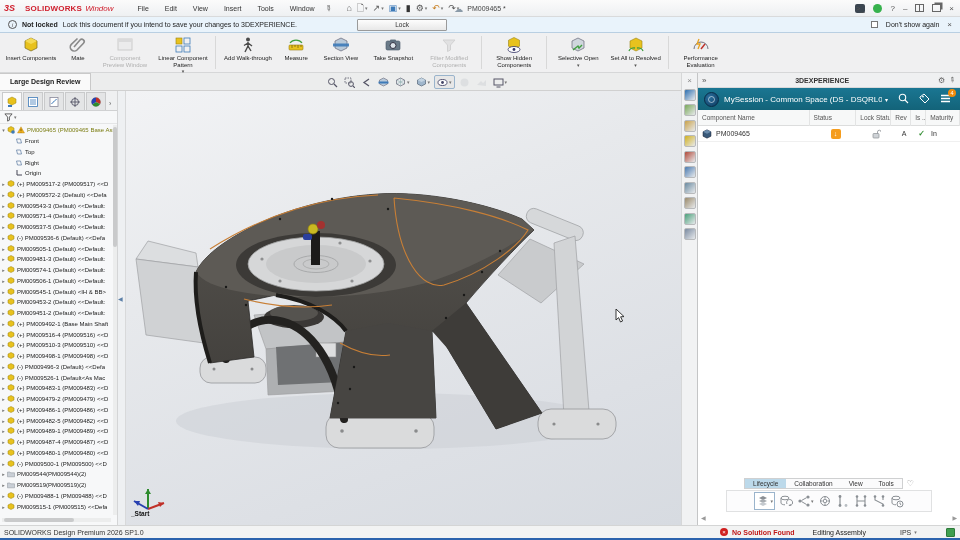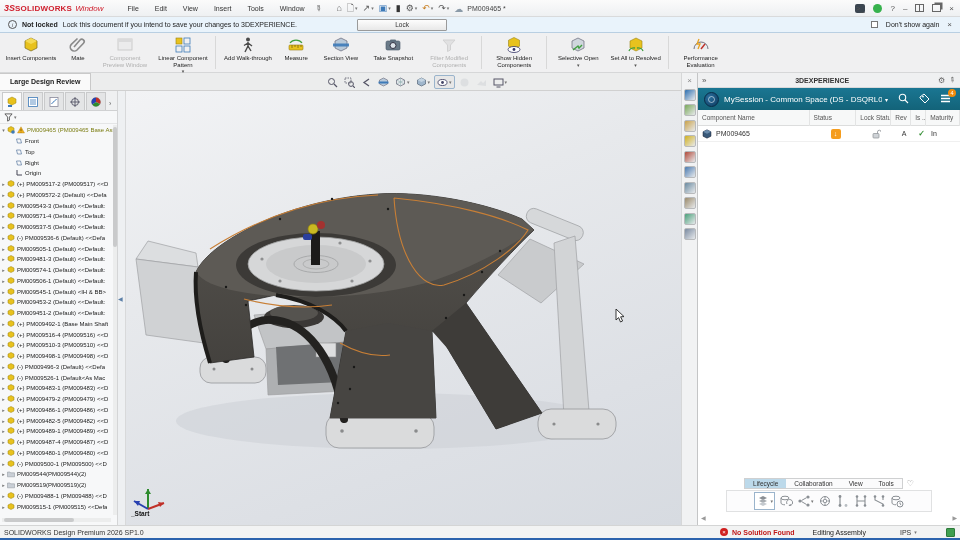"SOLIDWORKS" #brand .sw { margin-left: 0 -> 10px }
